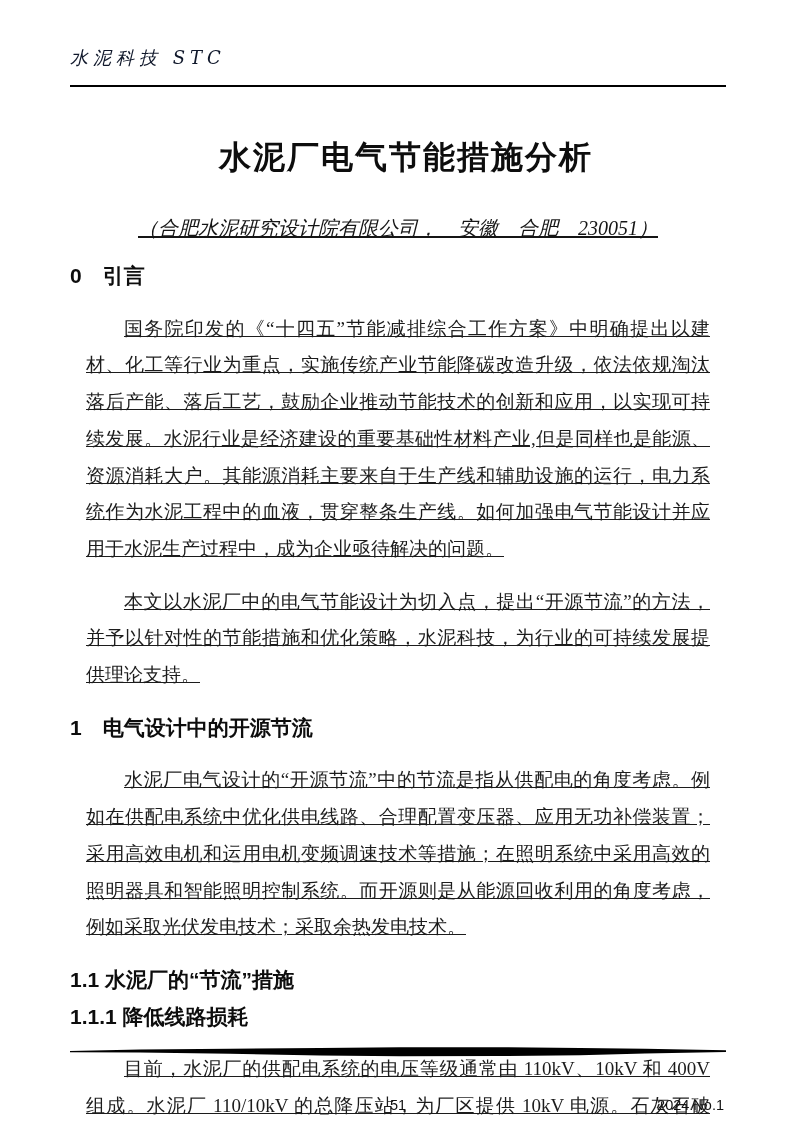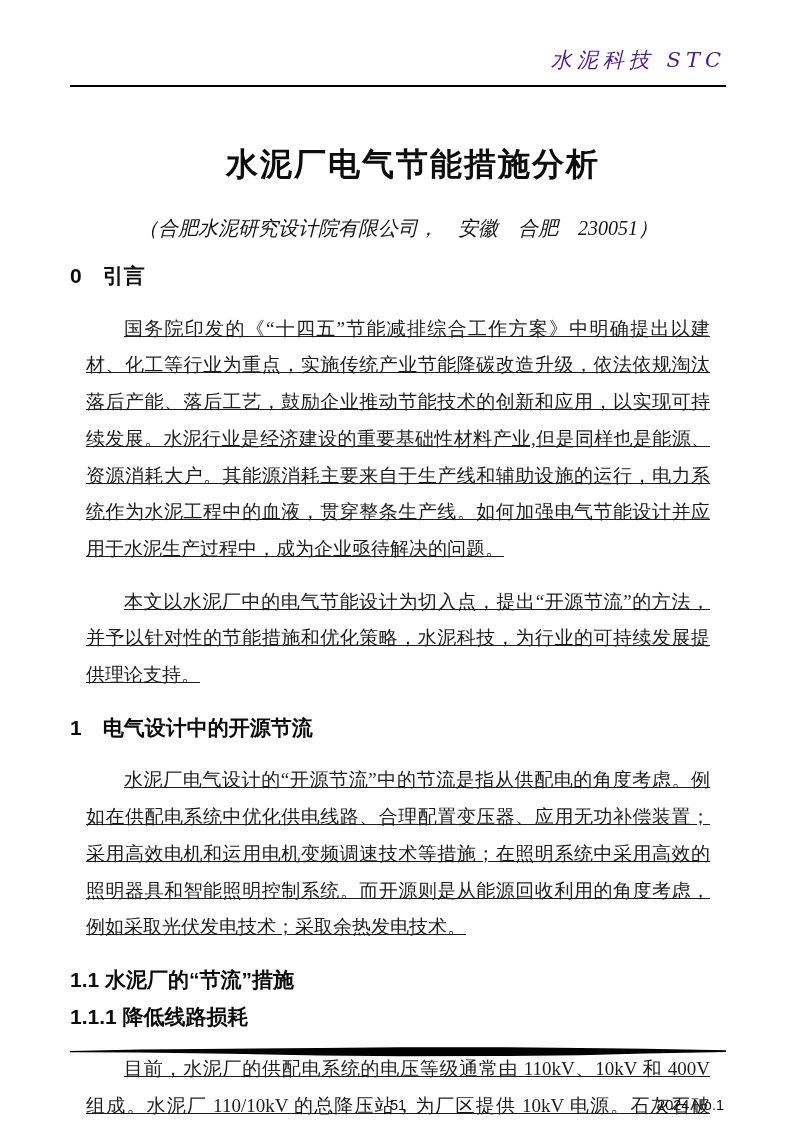"水泥科技 STC" .journal-header { color: #4c1d95 -> #0f172a; font-size: 21px -> 18px; text-align: right -> left }
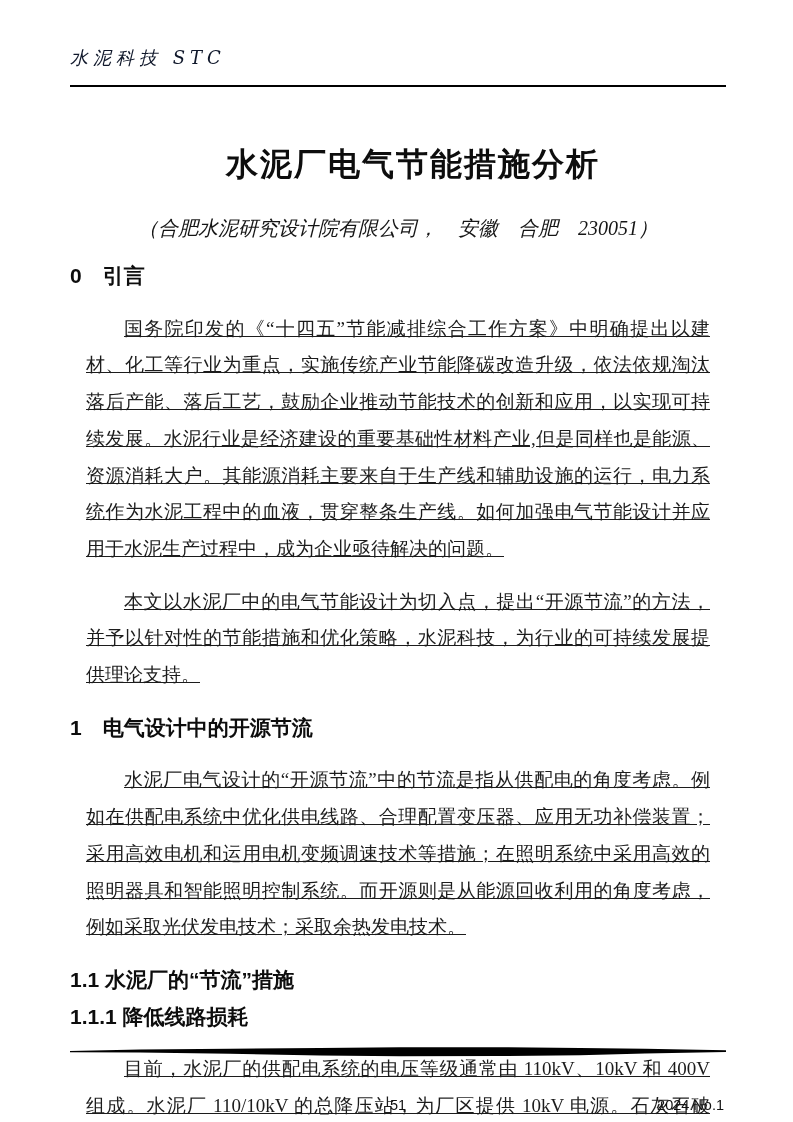"水泥厂电气节能措施分析" .article-title { margin: 15px -> 8px }
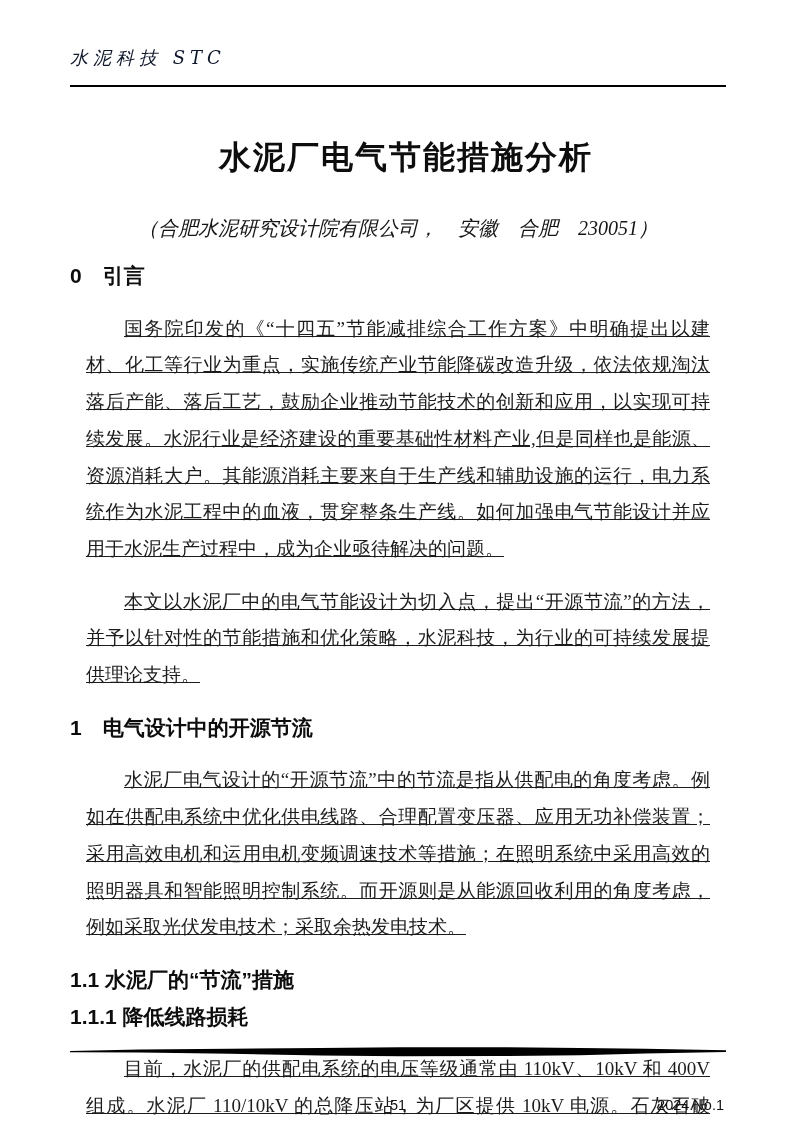"（合肥水泥研究设计院有限公司， 安徽 合肥 230051）" .article-affiliation { text-decoration: none -> underline }
